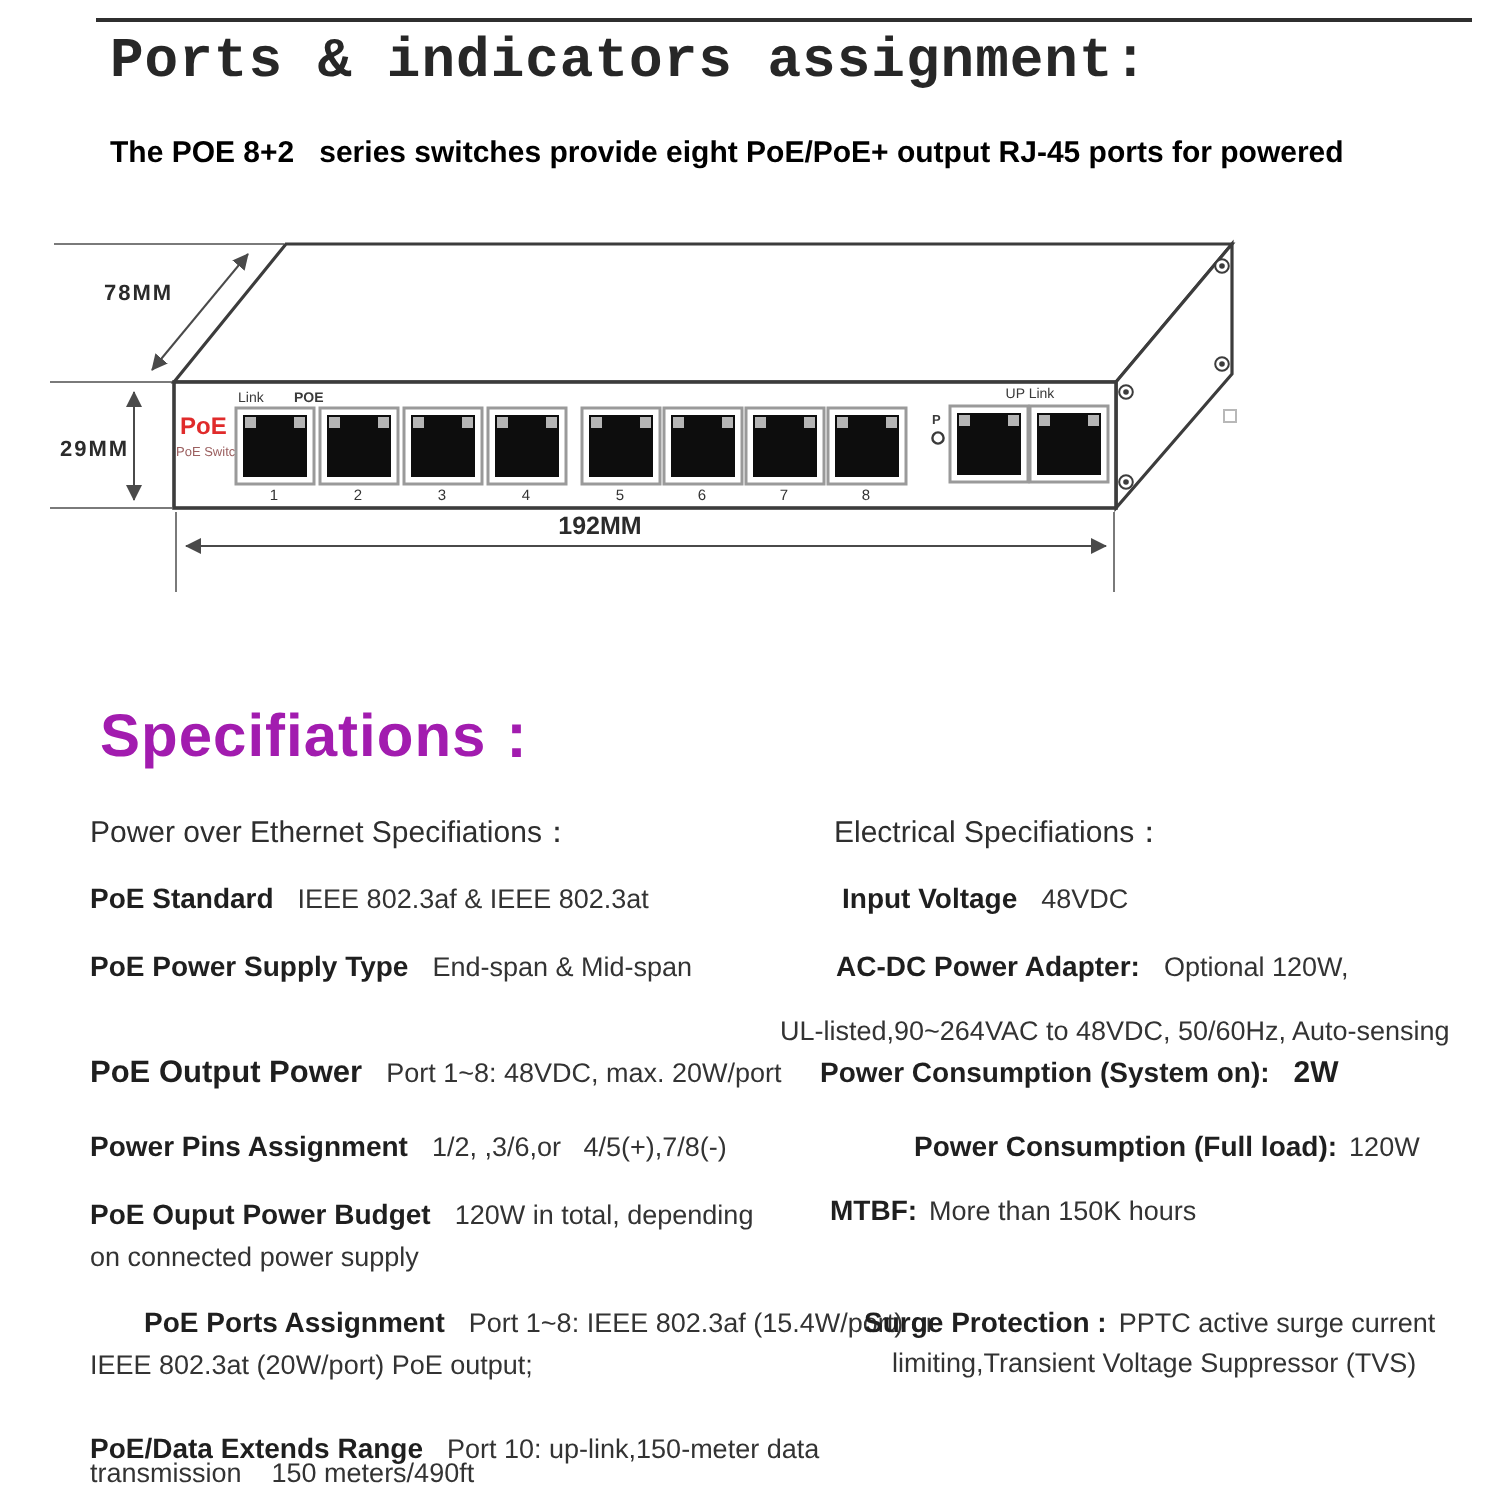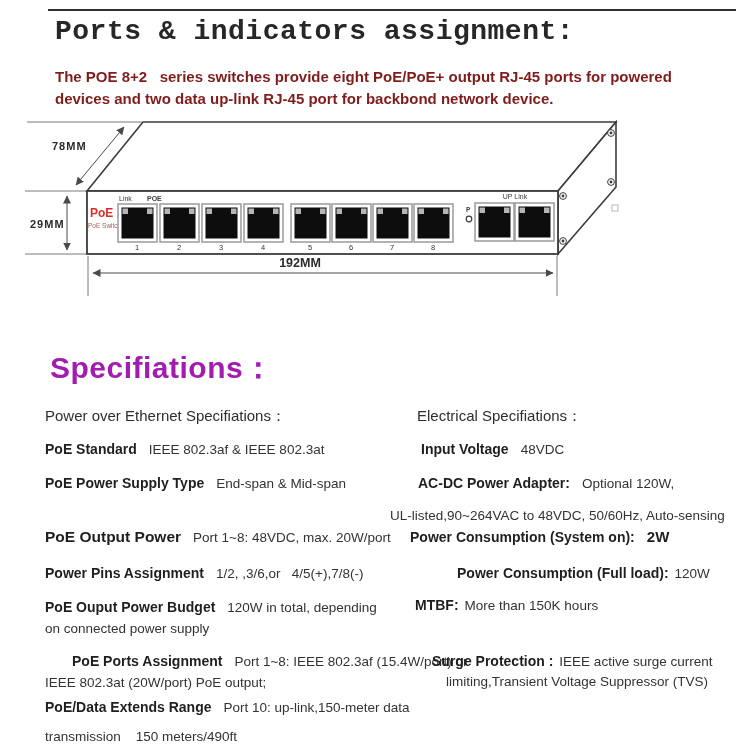"The POE 8+2 series switches" .intro { color: #7f1d1d -> #000000 }
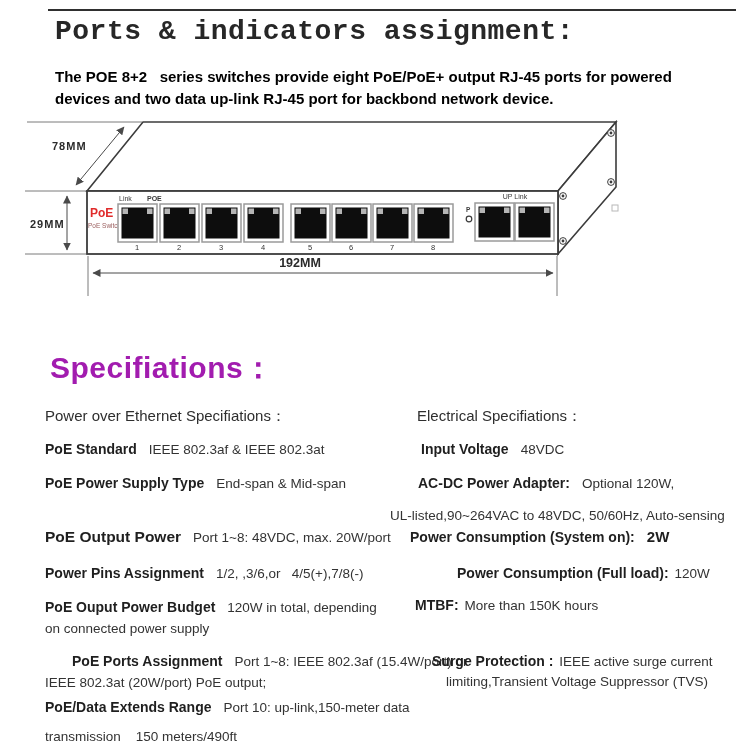"devices and two data up-link" span { html: <span>devices and two data up-link RJ-45 port for backbond network device.</span> -> none }
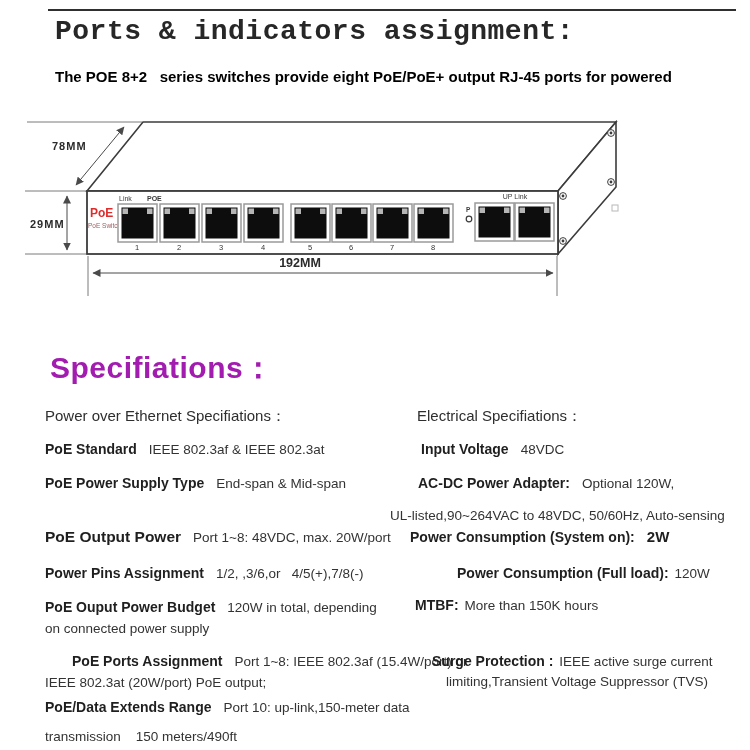"IEEE active surge current" span.val { text: IEEE -> PPTC }
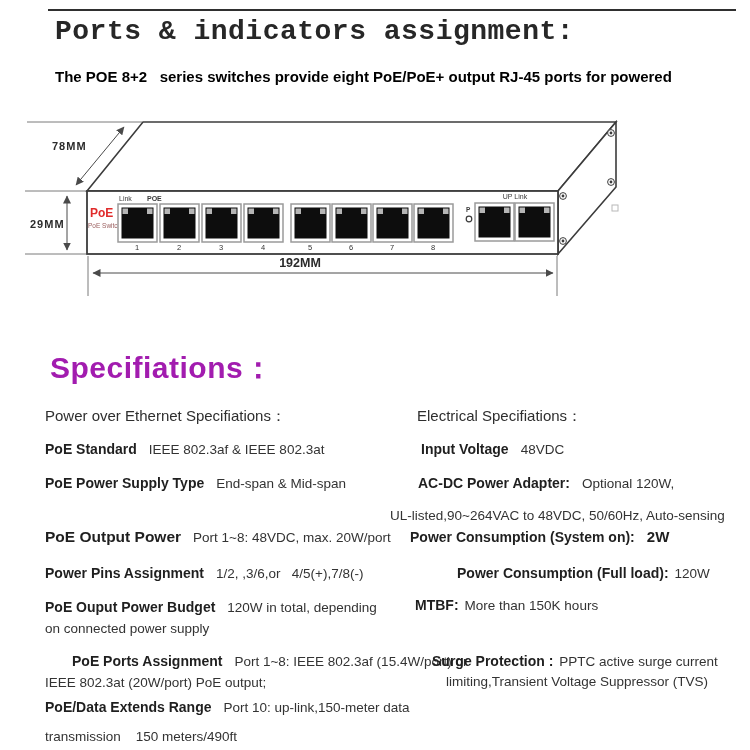"PoE/Data Extends Range Port 10:" div.row { top: 699px -> 716px }
